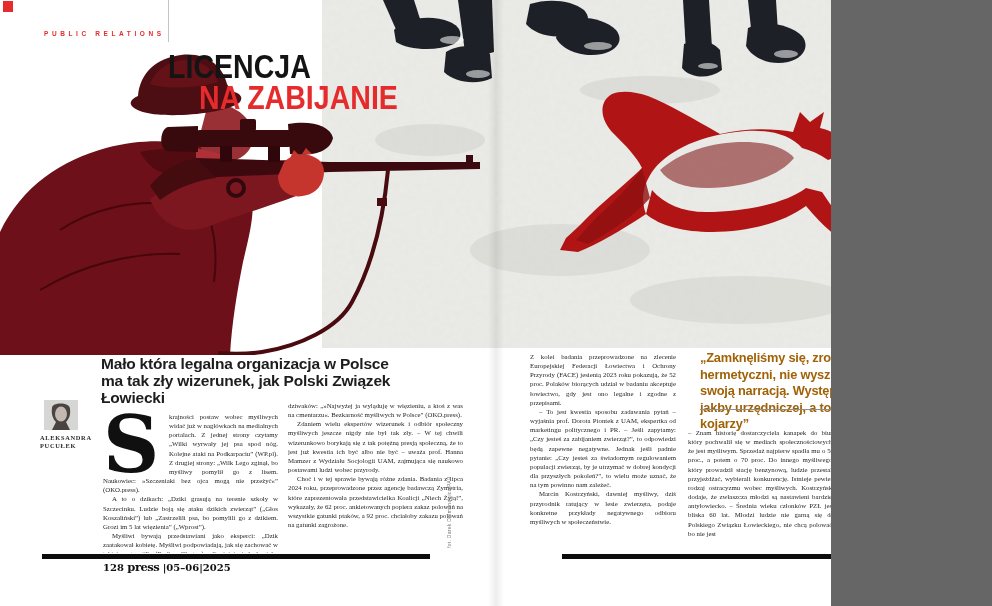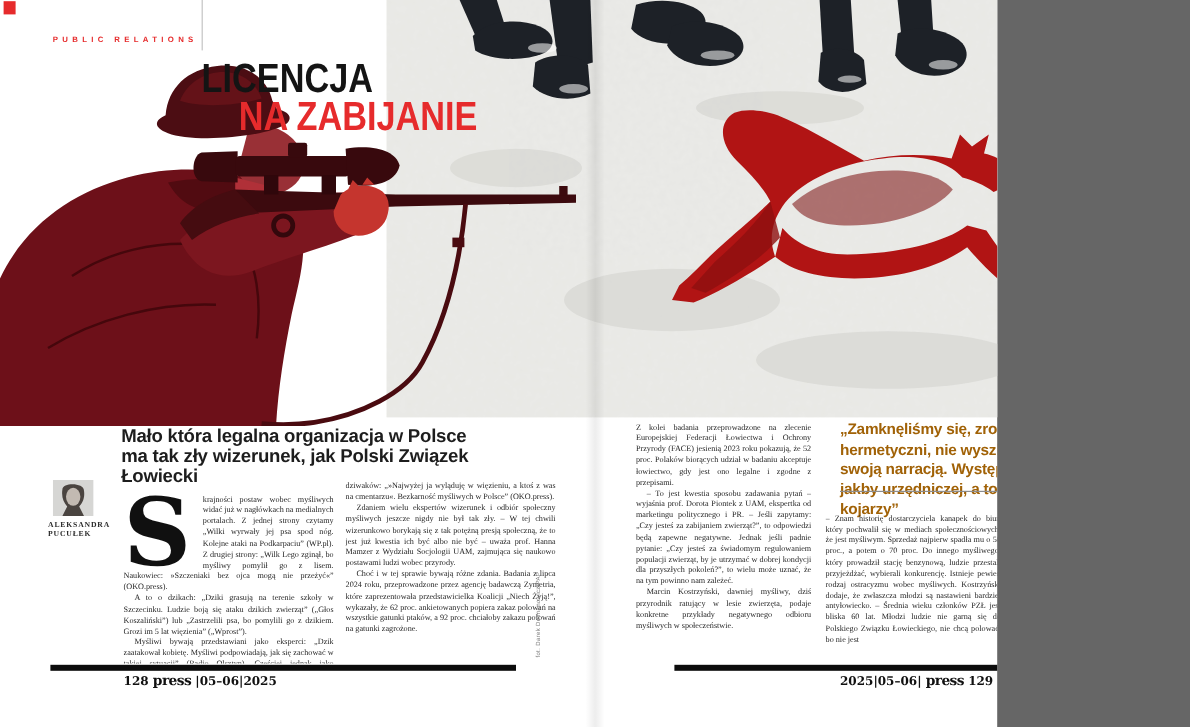"2025|05–06| press 129" div.abs { html: <div> <span>2025|05–06|</span> <span>press</span> <span>129</span> </div> -> none }
